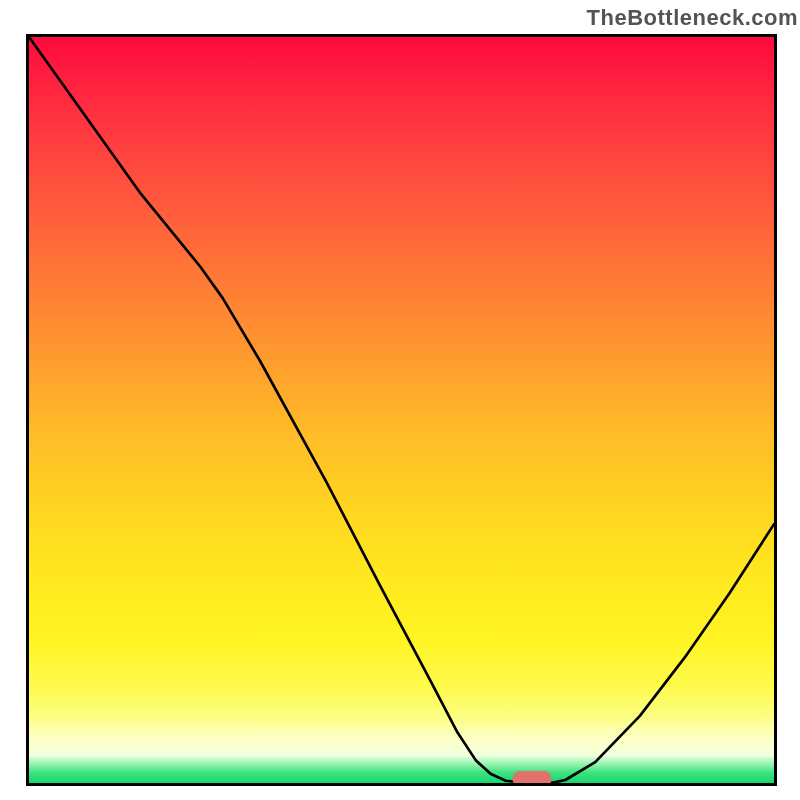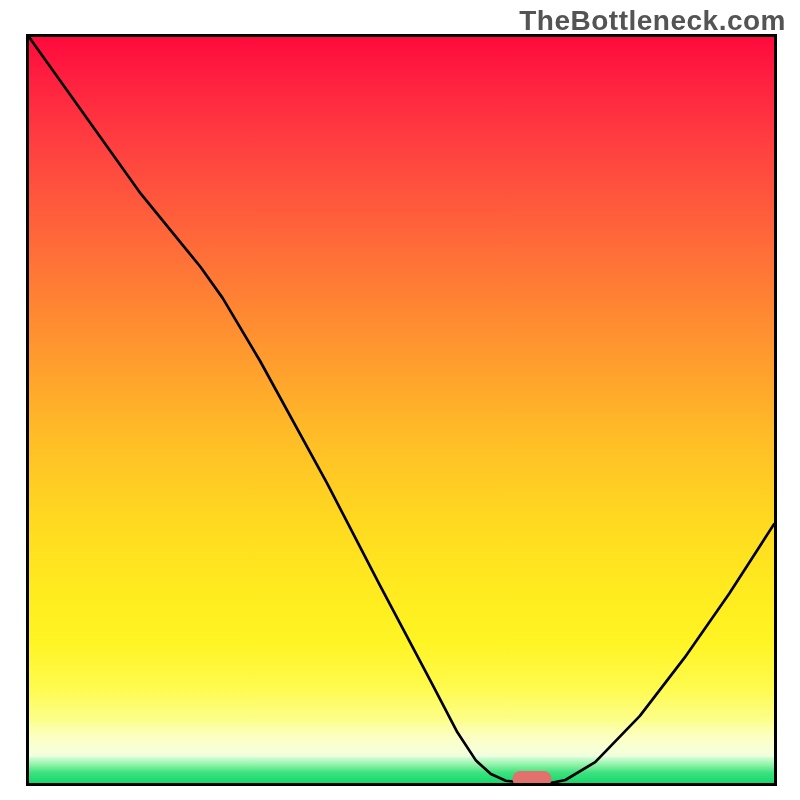"TheBottleneck.com" .credit { font-size: 28px -> 22px; right: 14px -> 2px }
